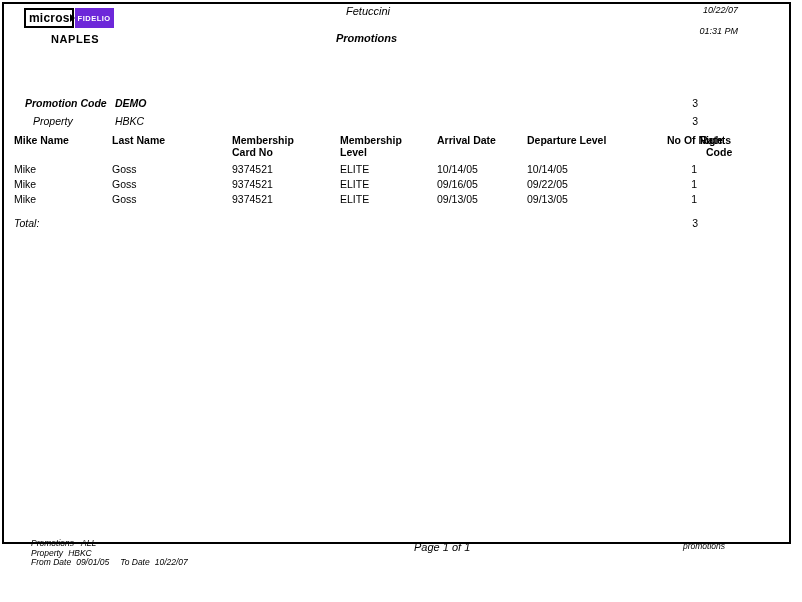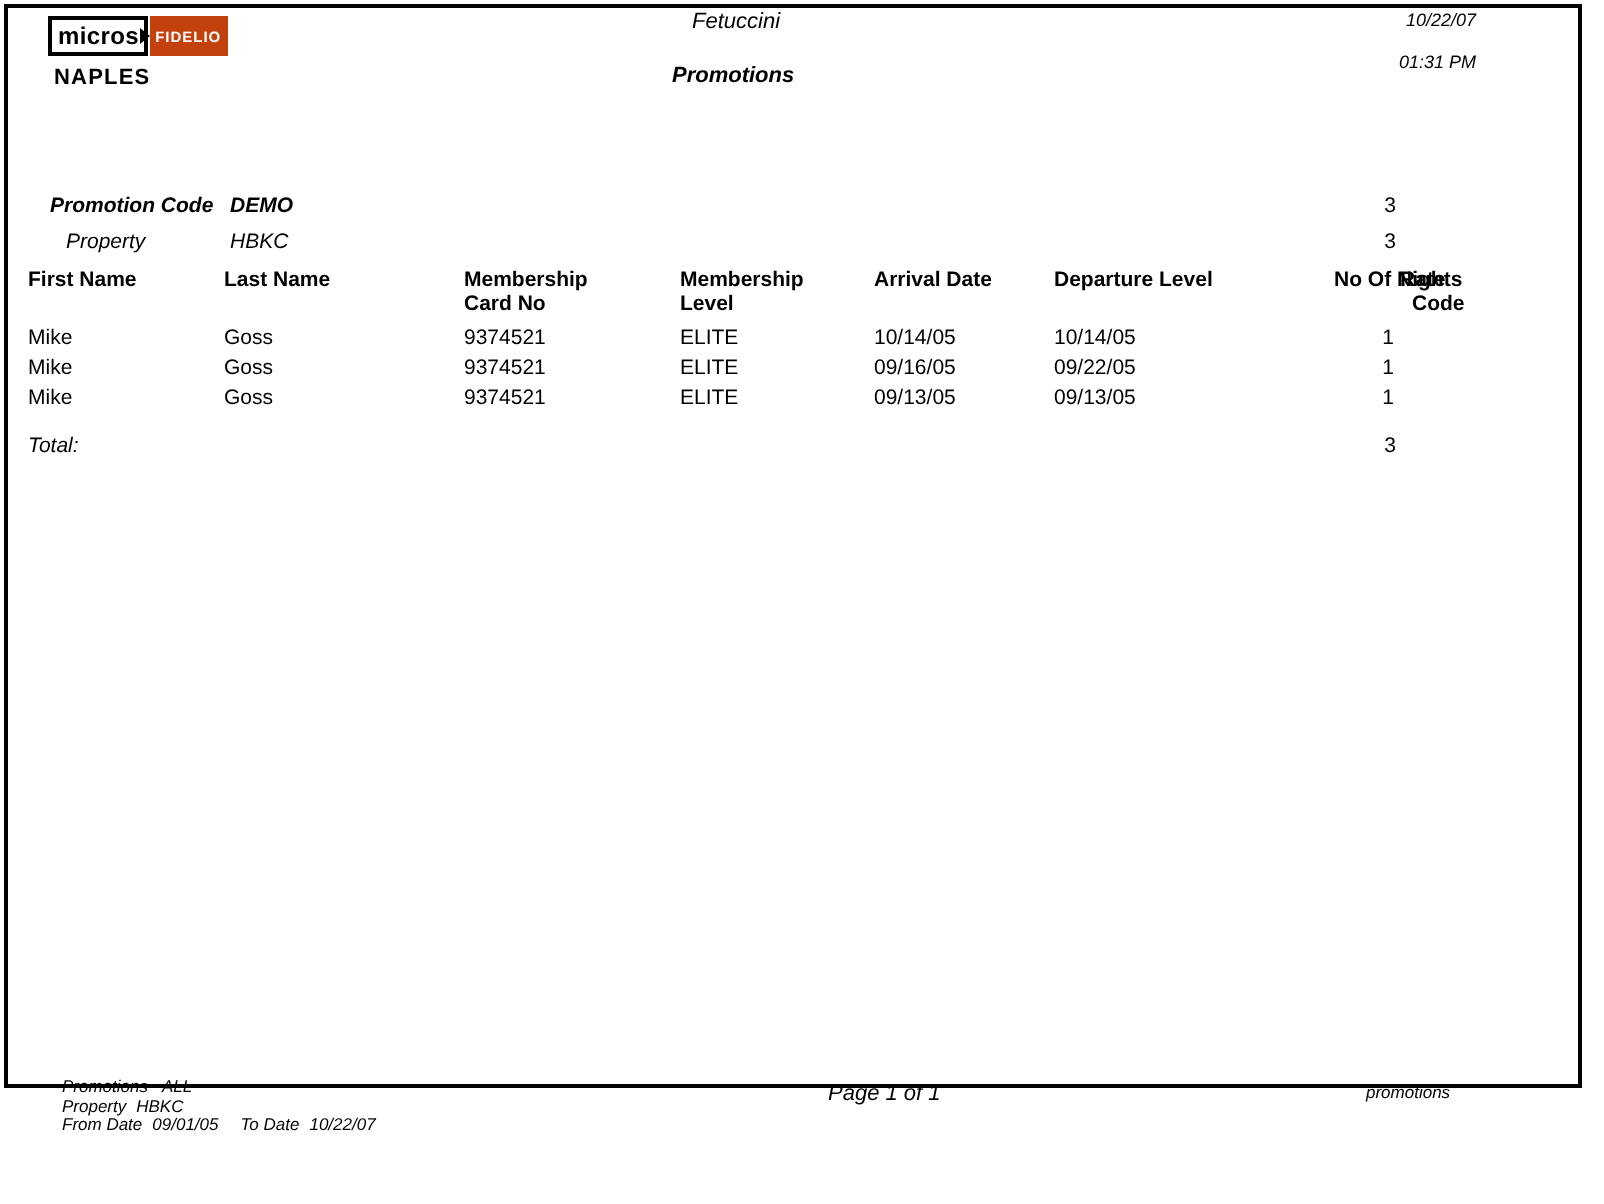"FIDELIO" .logo-fidelio { background: #c2410c -> #6d28d9 }
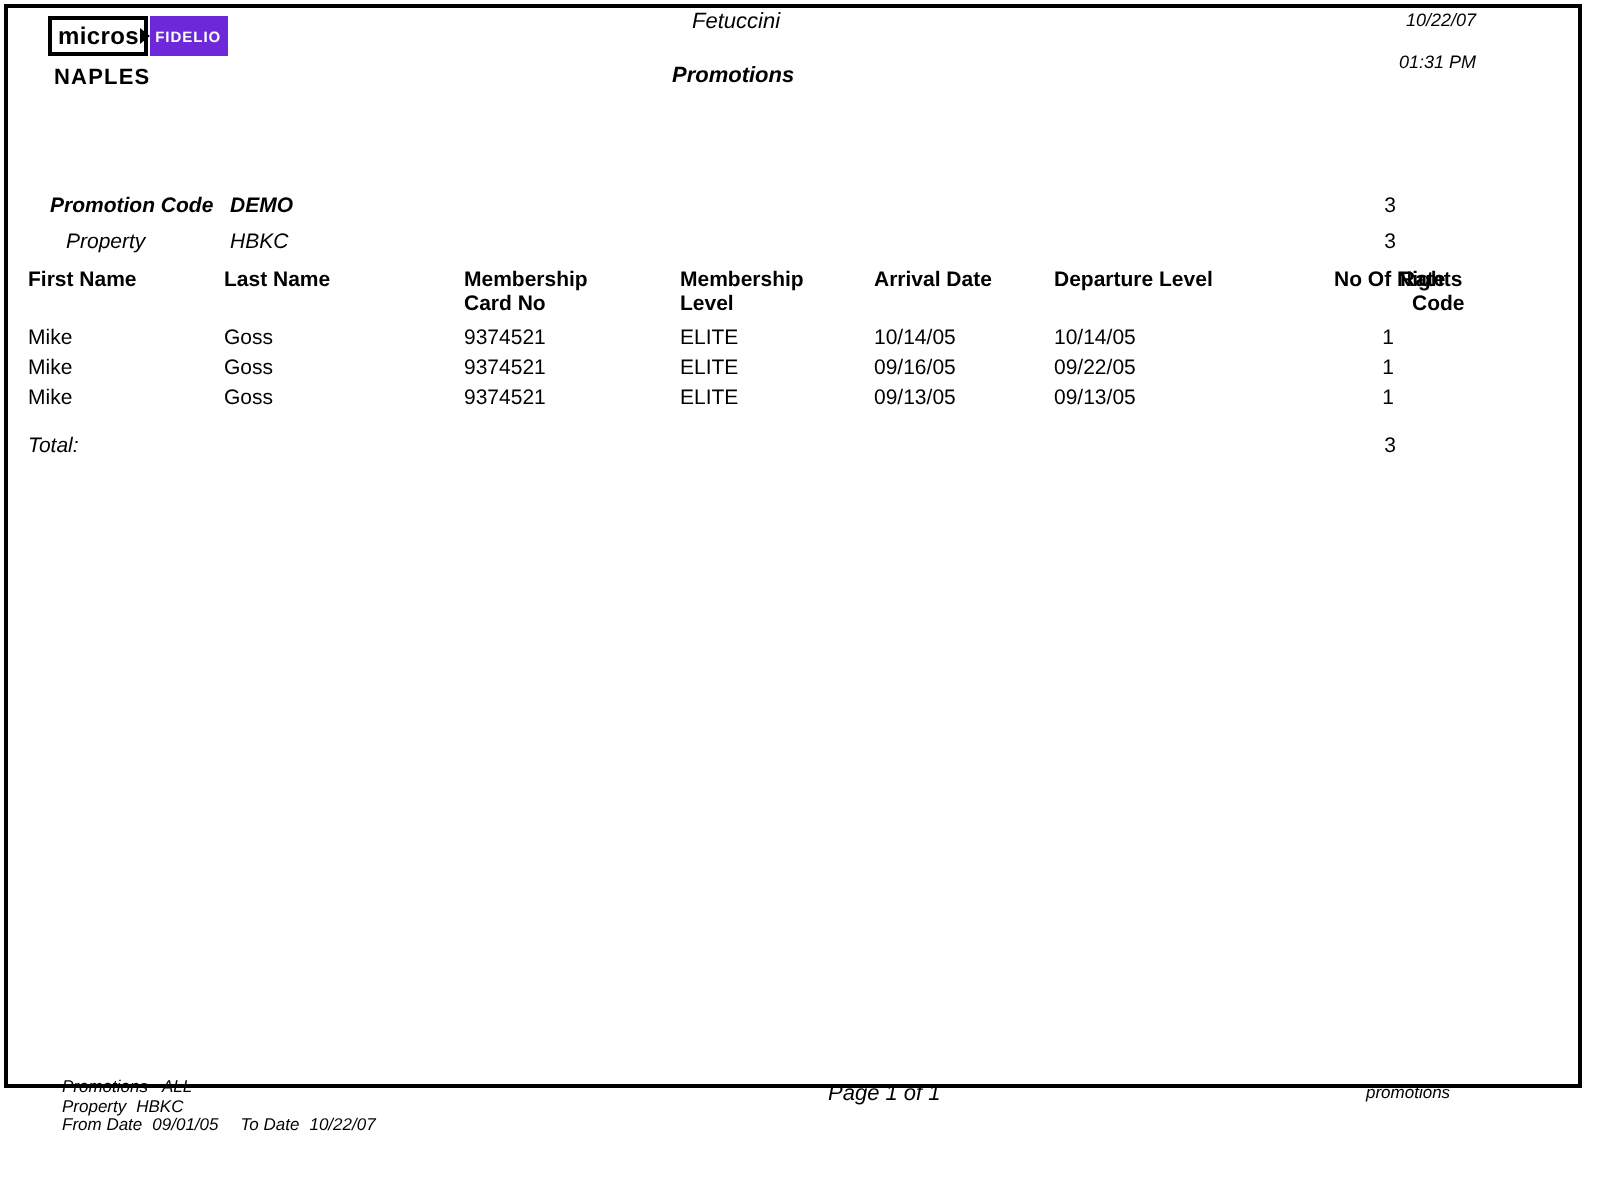"NAPLES" .property-name { left: 23px -> 47px }
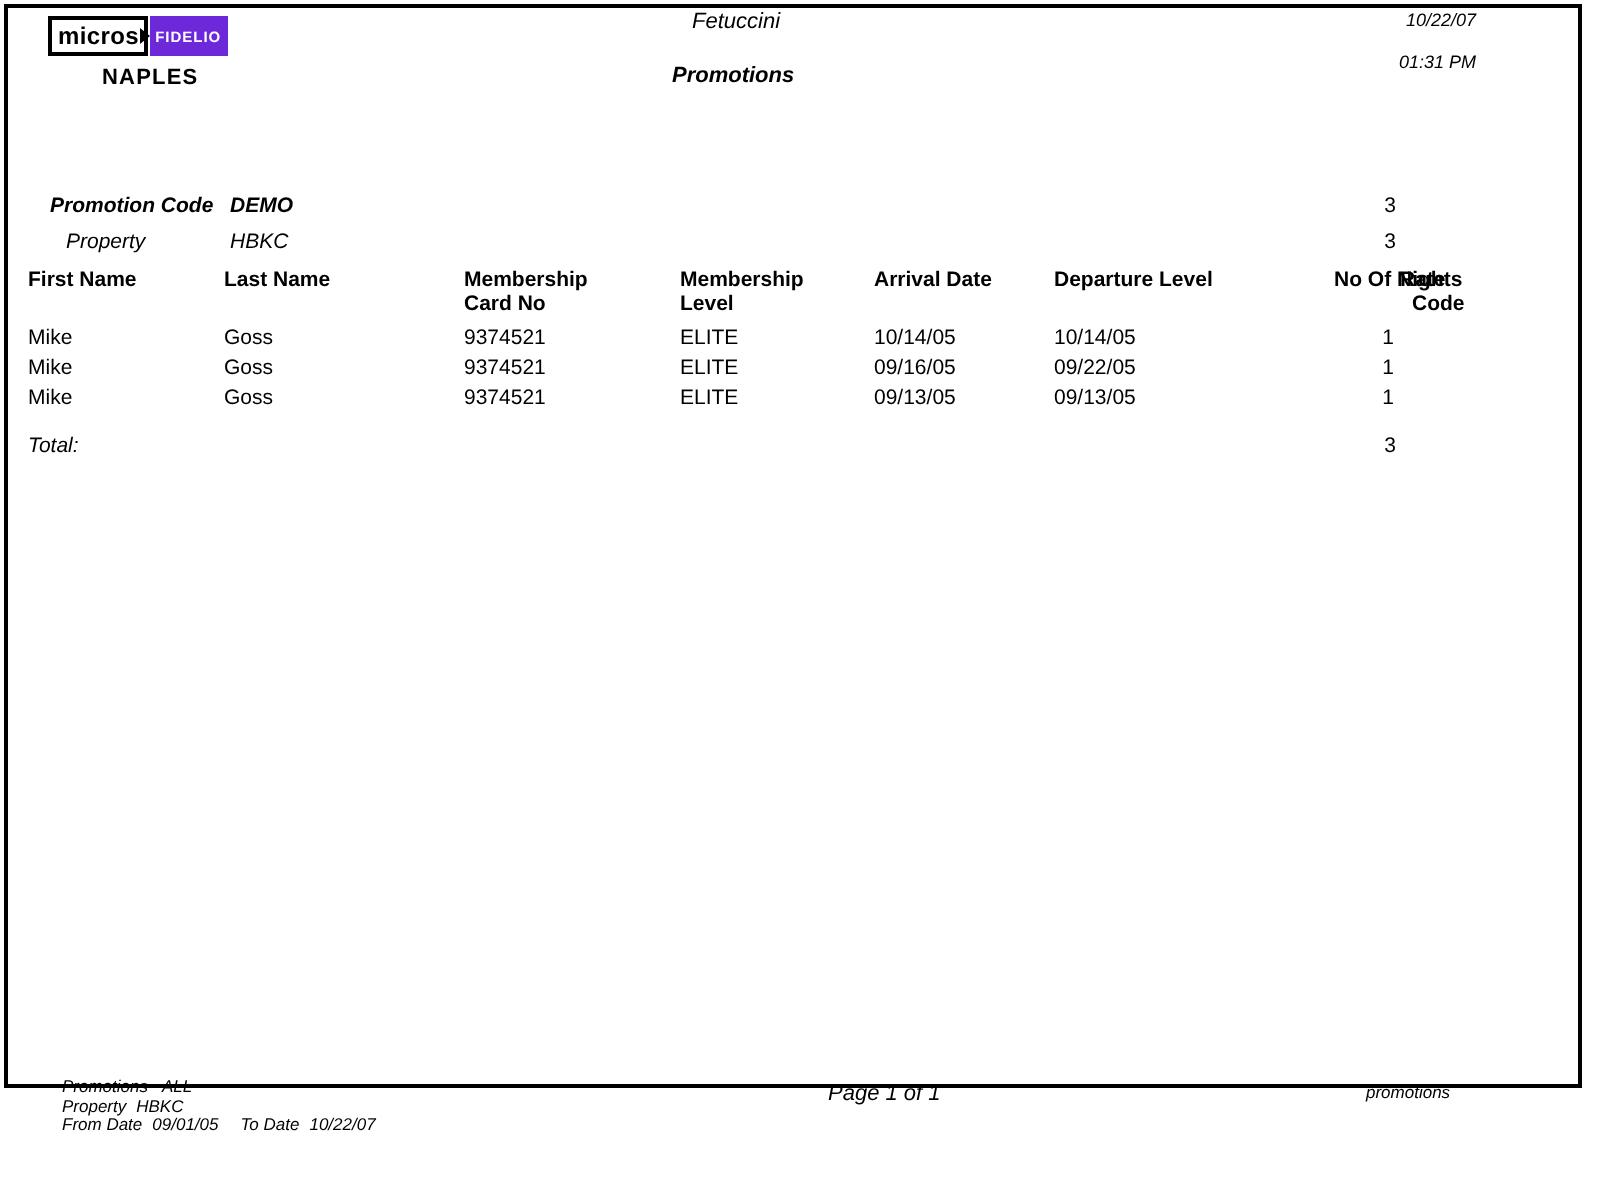"First Name" span.th { text: First -> Mike }
